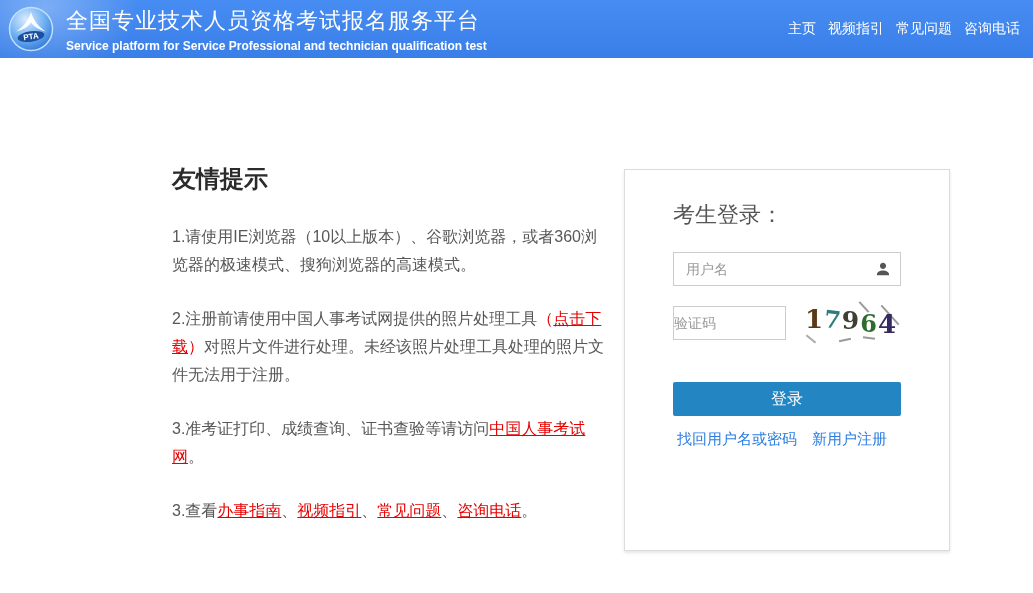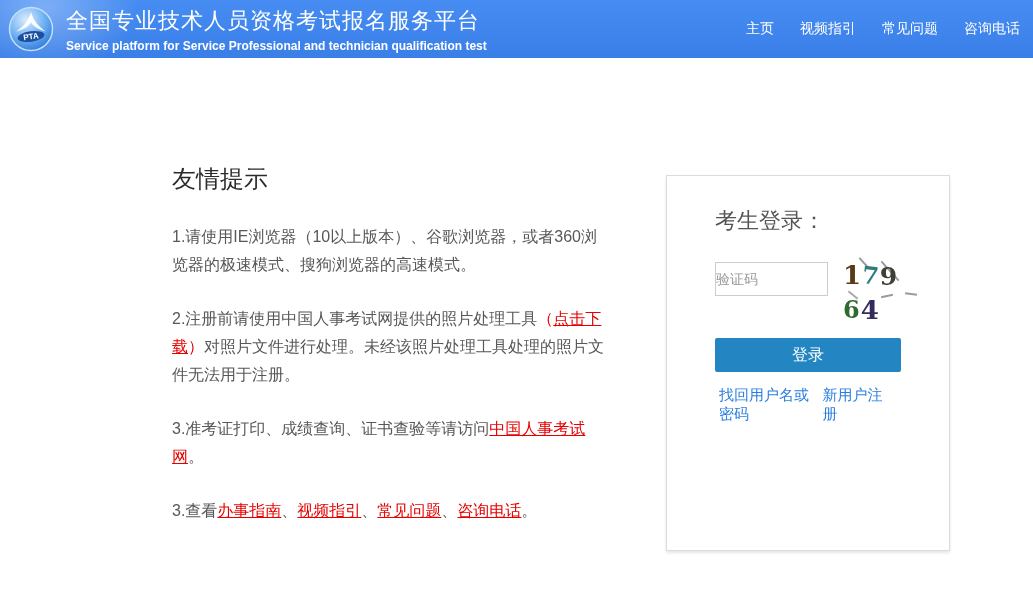"主页" .topnav { gap: 26px -> 12px }
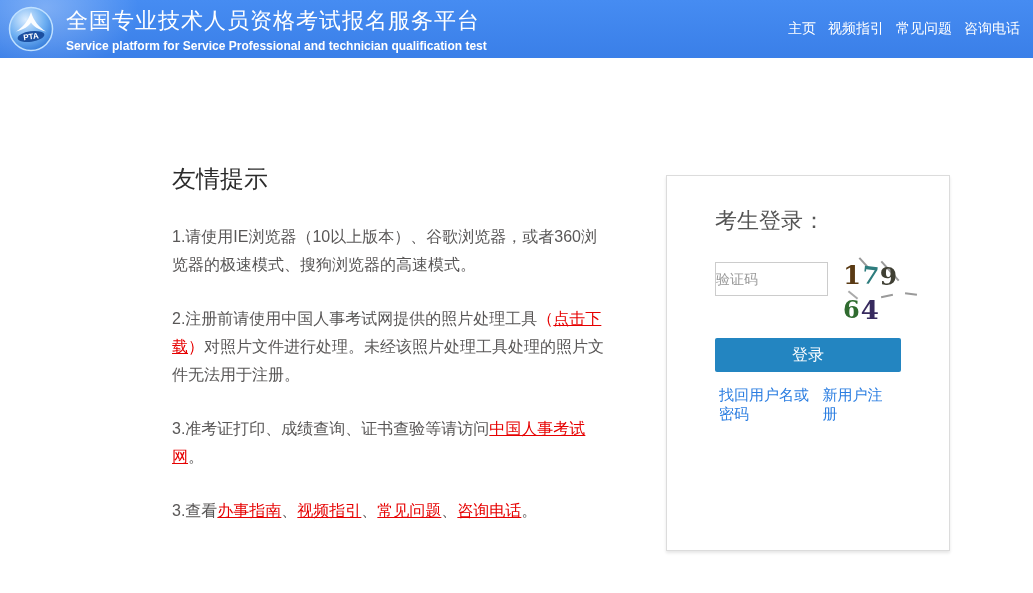"友情提示" .tips h2 { font-weight: normal -> bold }
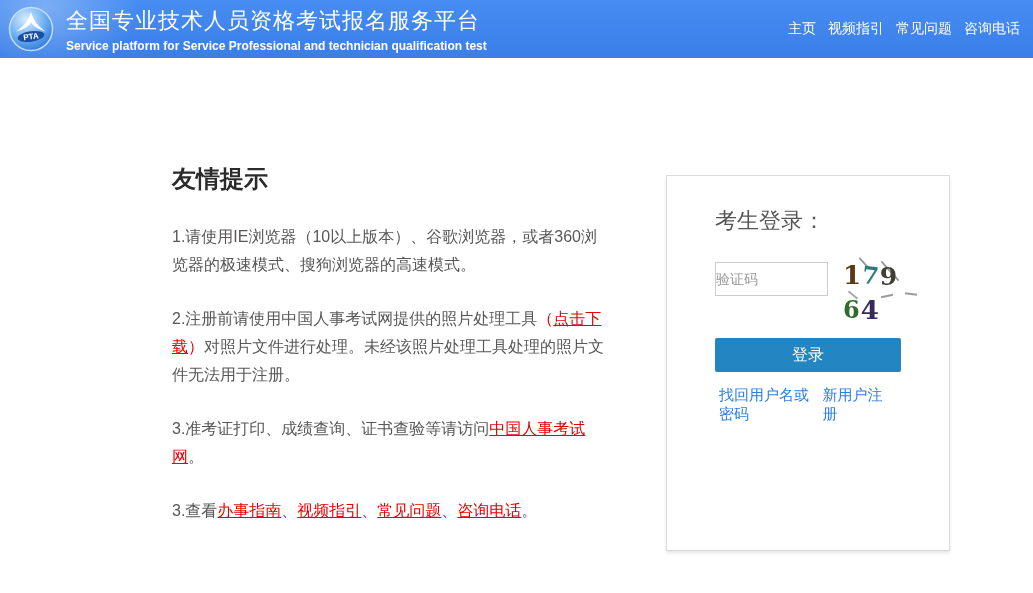"考生登录：" .login-box { margin-top: 12px -> 6px; width: 284px -> 326px }
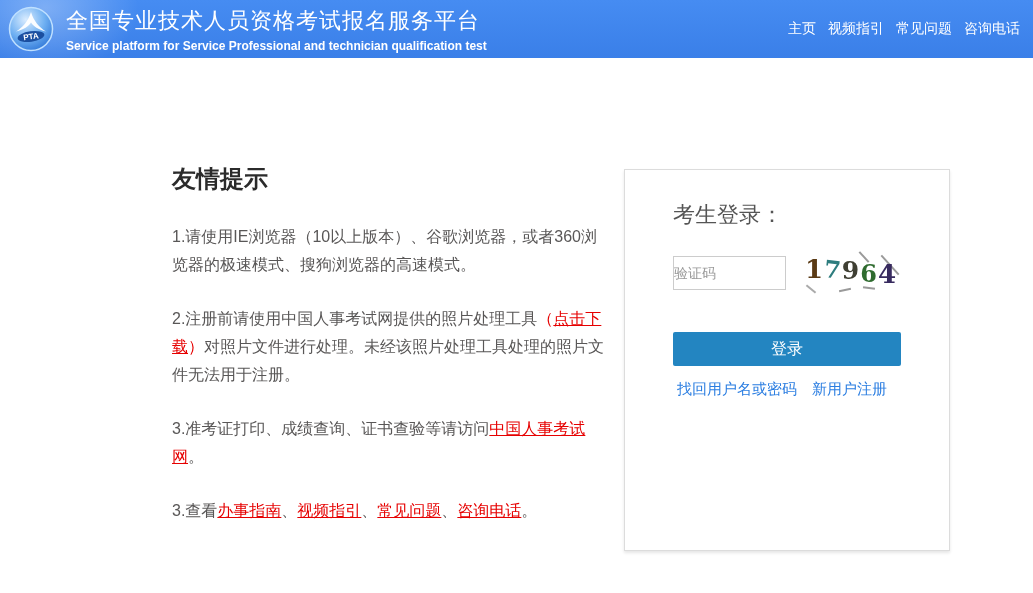"用户名" div.field { html: none -> <div> <input> <span> <svg> <path></path> </svg> </span> </div> }
